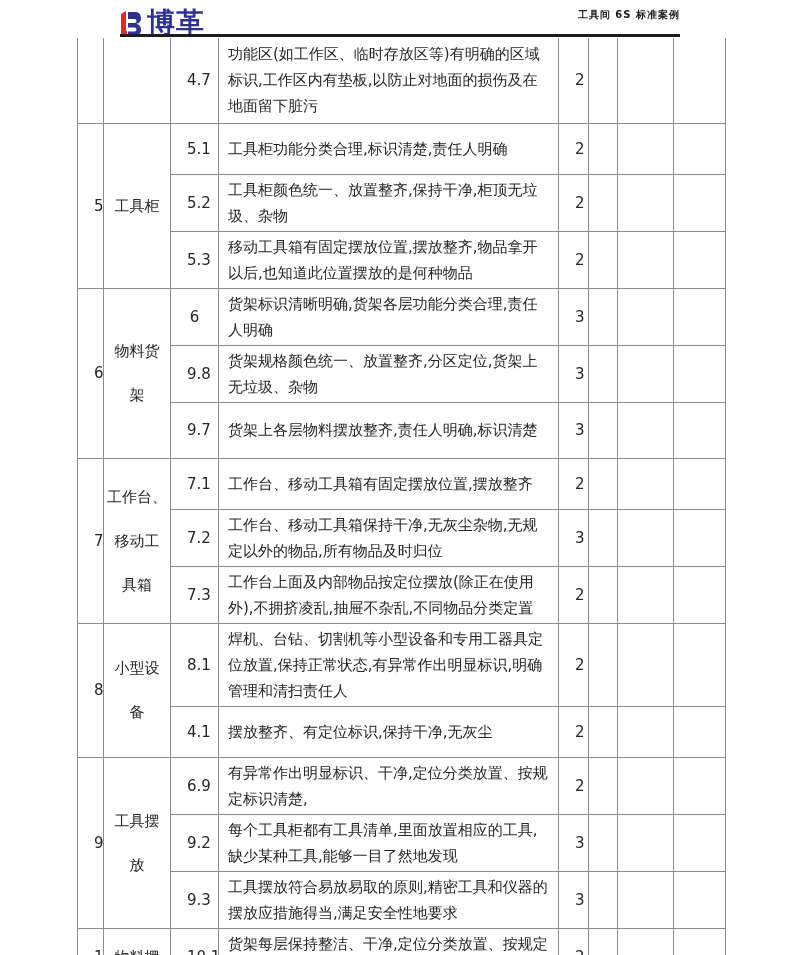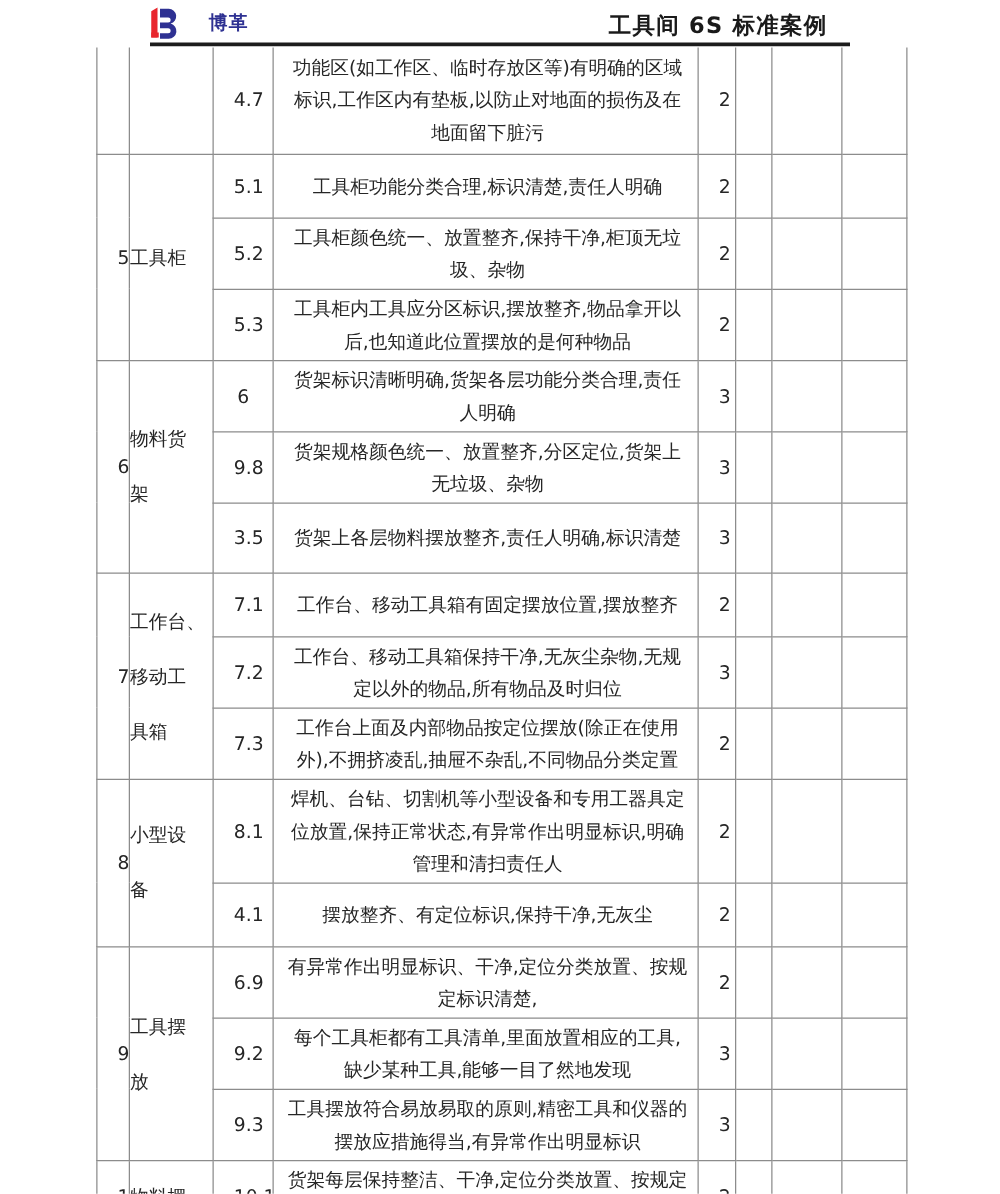"博革" .logo-text { font-size: 15px -> 28px; margin-left: 20px -> 0 }
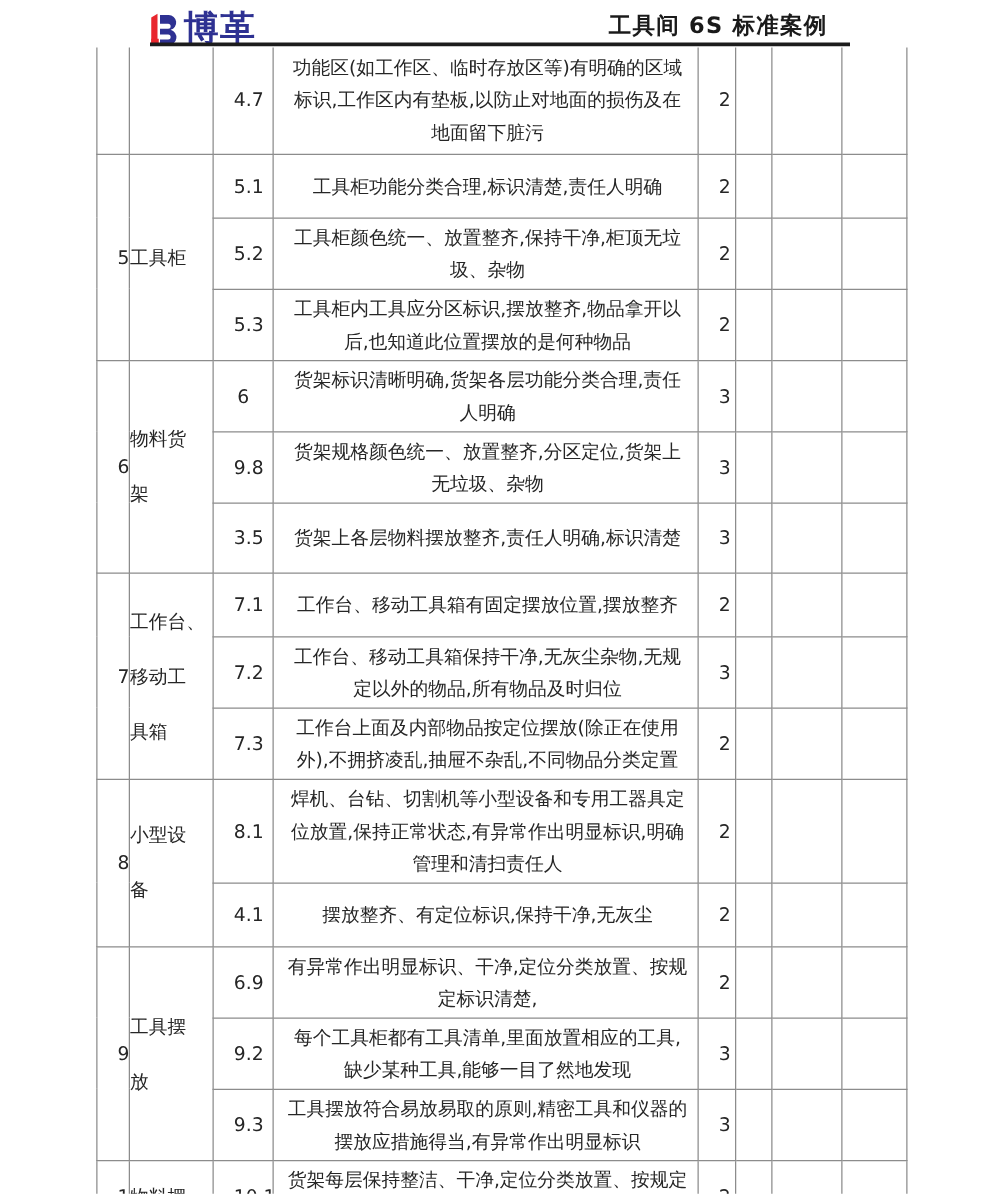"工具间 6S 标准案例" .doc-title { font-size: 18px -> 10px; right: 138px -> 120px }
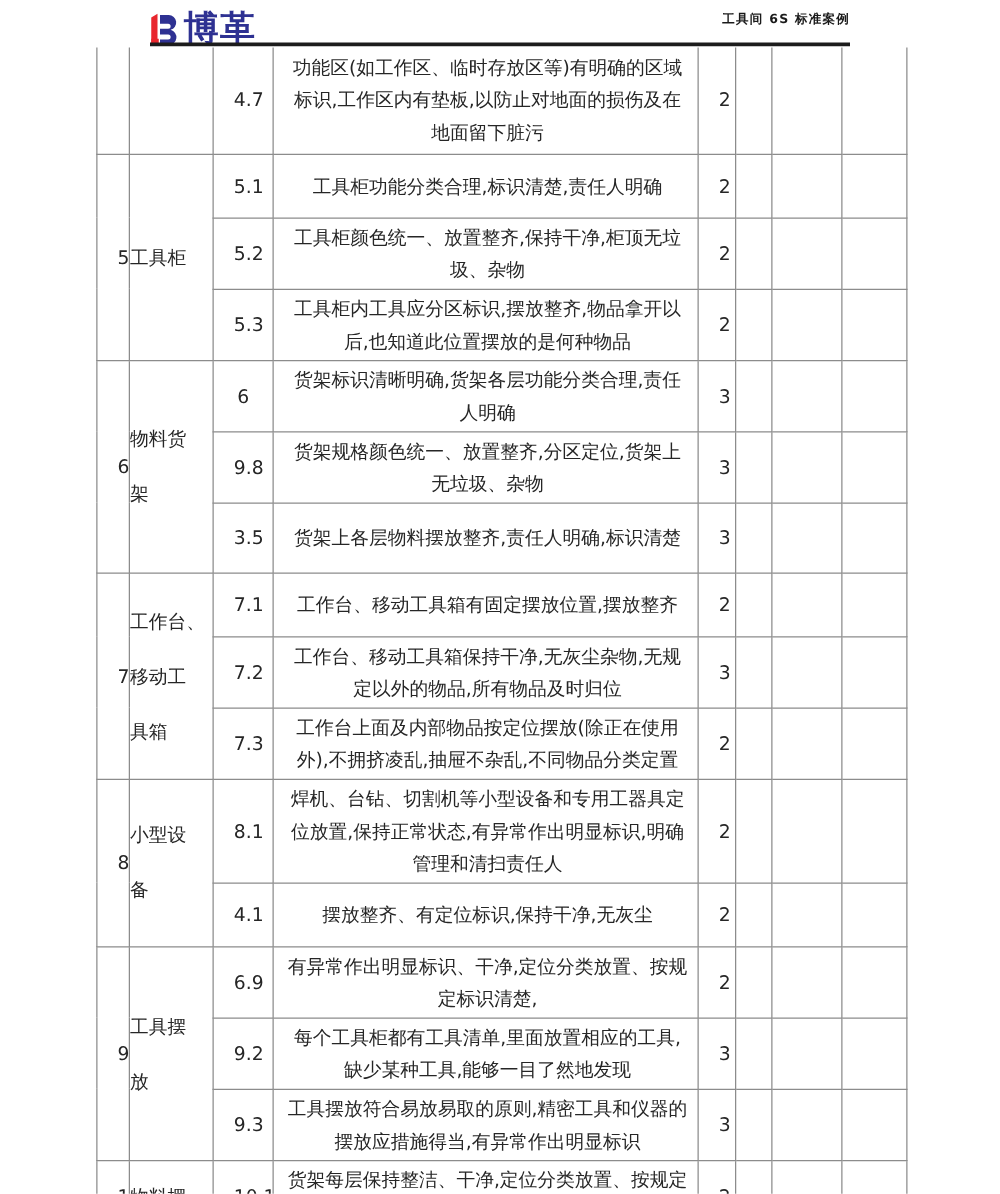"功能区(如工作区、临时存放区等)有明确的区域标识,工作区内有垫板,以防止对地面的" td.desc { text-align: center -> left }
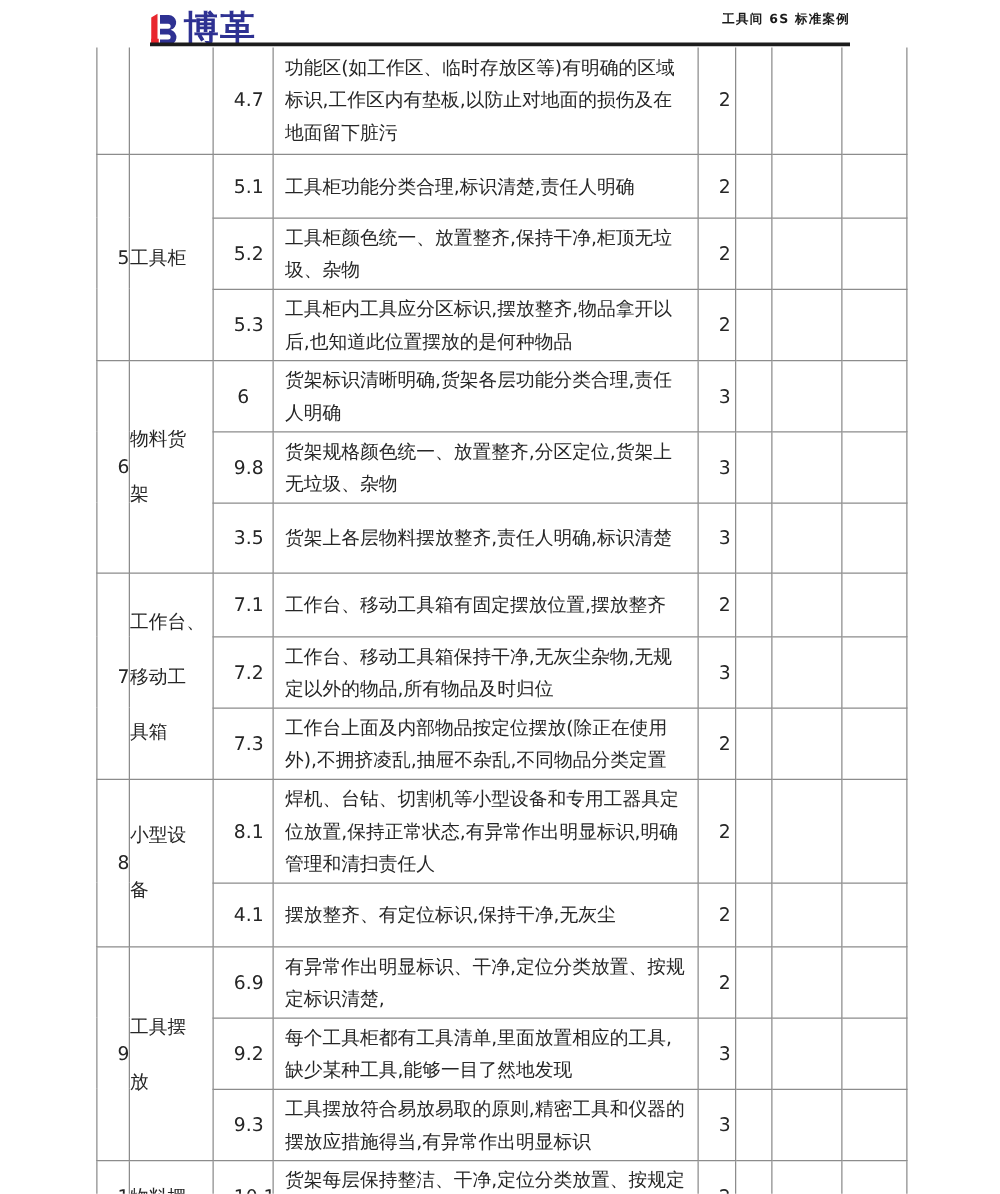"工具柜" td.cat { text-align: left -> center }
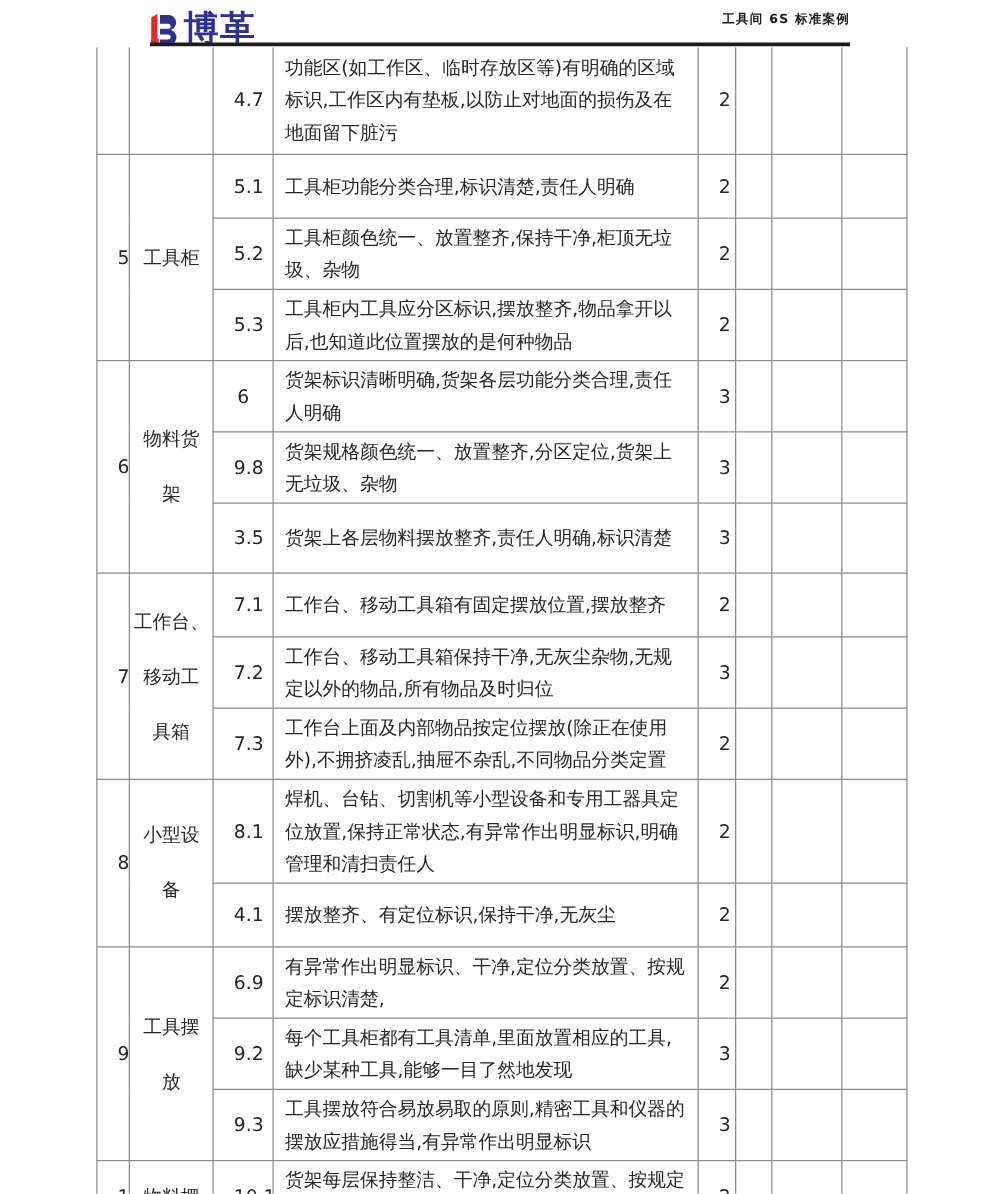"工具柜内工具应分区标识,摆放整齐,物品拿开以后,也知道此位置摆放的是何种物品" td.desc { text: 工具柜内工具应分区标识 -> 移动工具箱有固定摆放位置 }
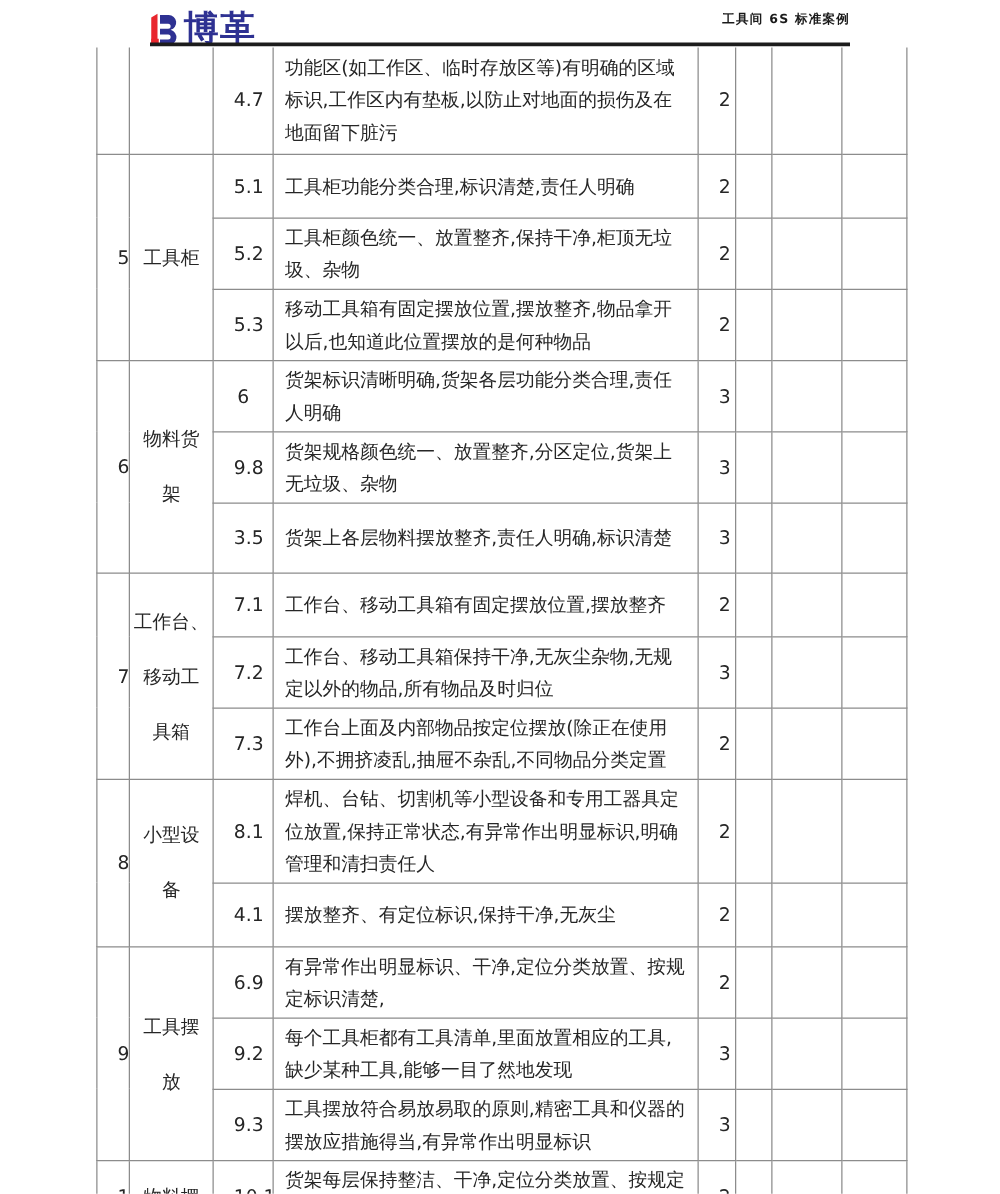"3.5" td.c { text: 3.5 -> 9.7 }
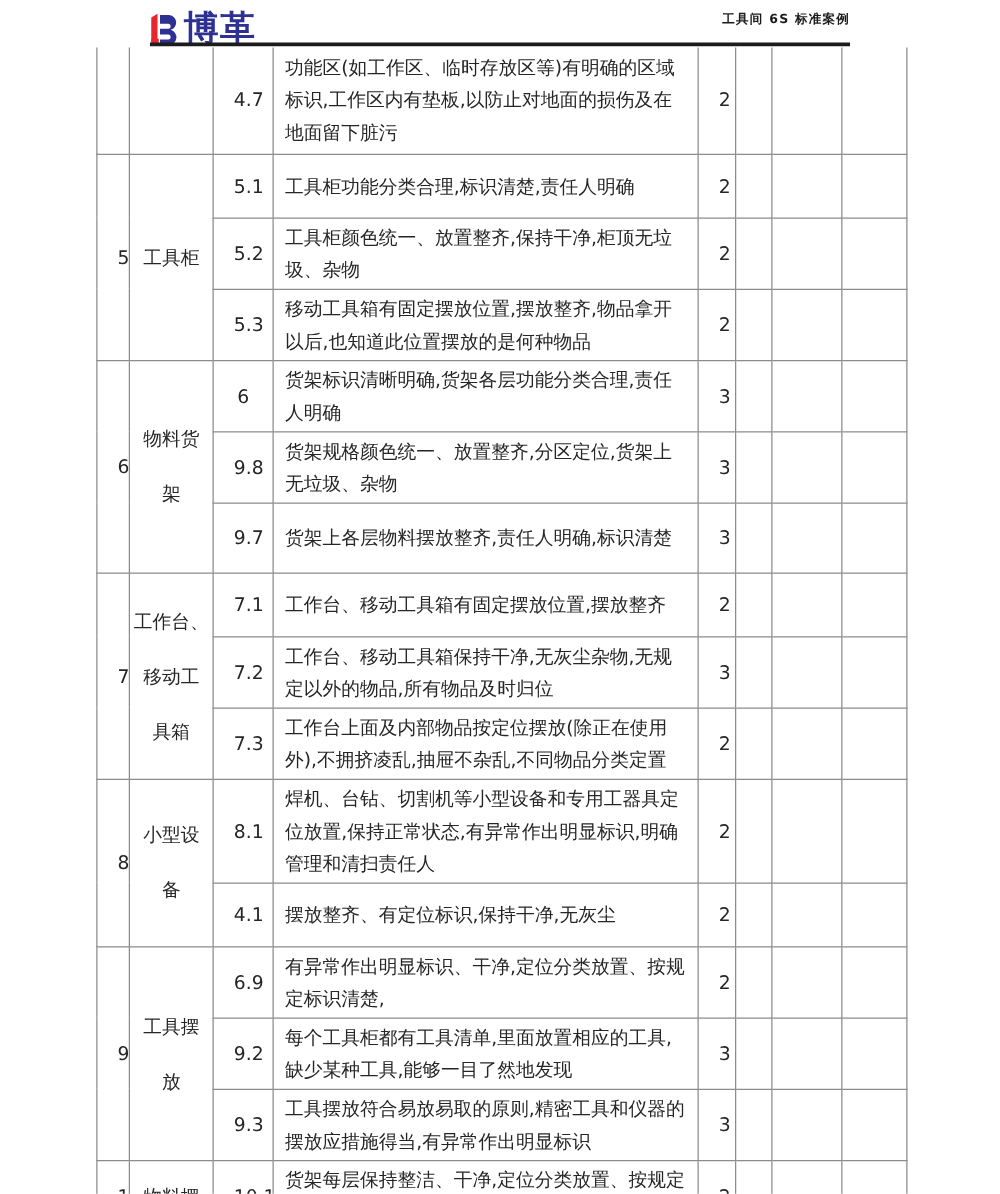"工具摆放符合易放易取的原则,精密工具和仪器的摆放应措施得当,有异常作出明显标识" td.desc { text: ,有异常作出明显标识 -> ,满足安全性地要求 }
